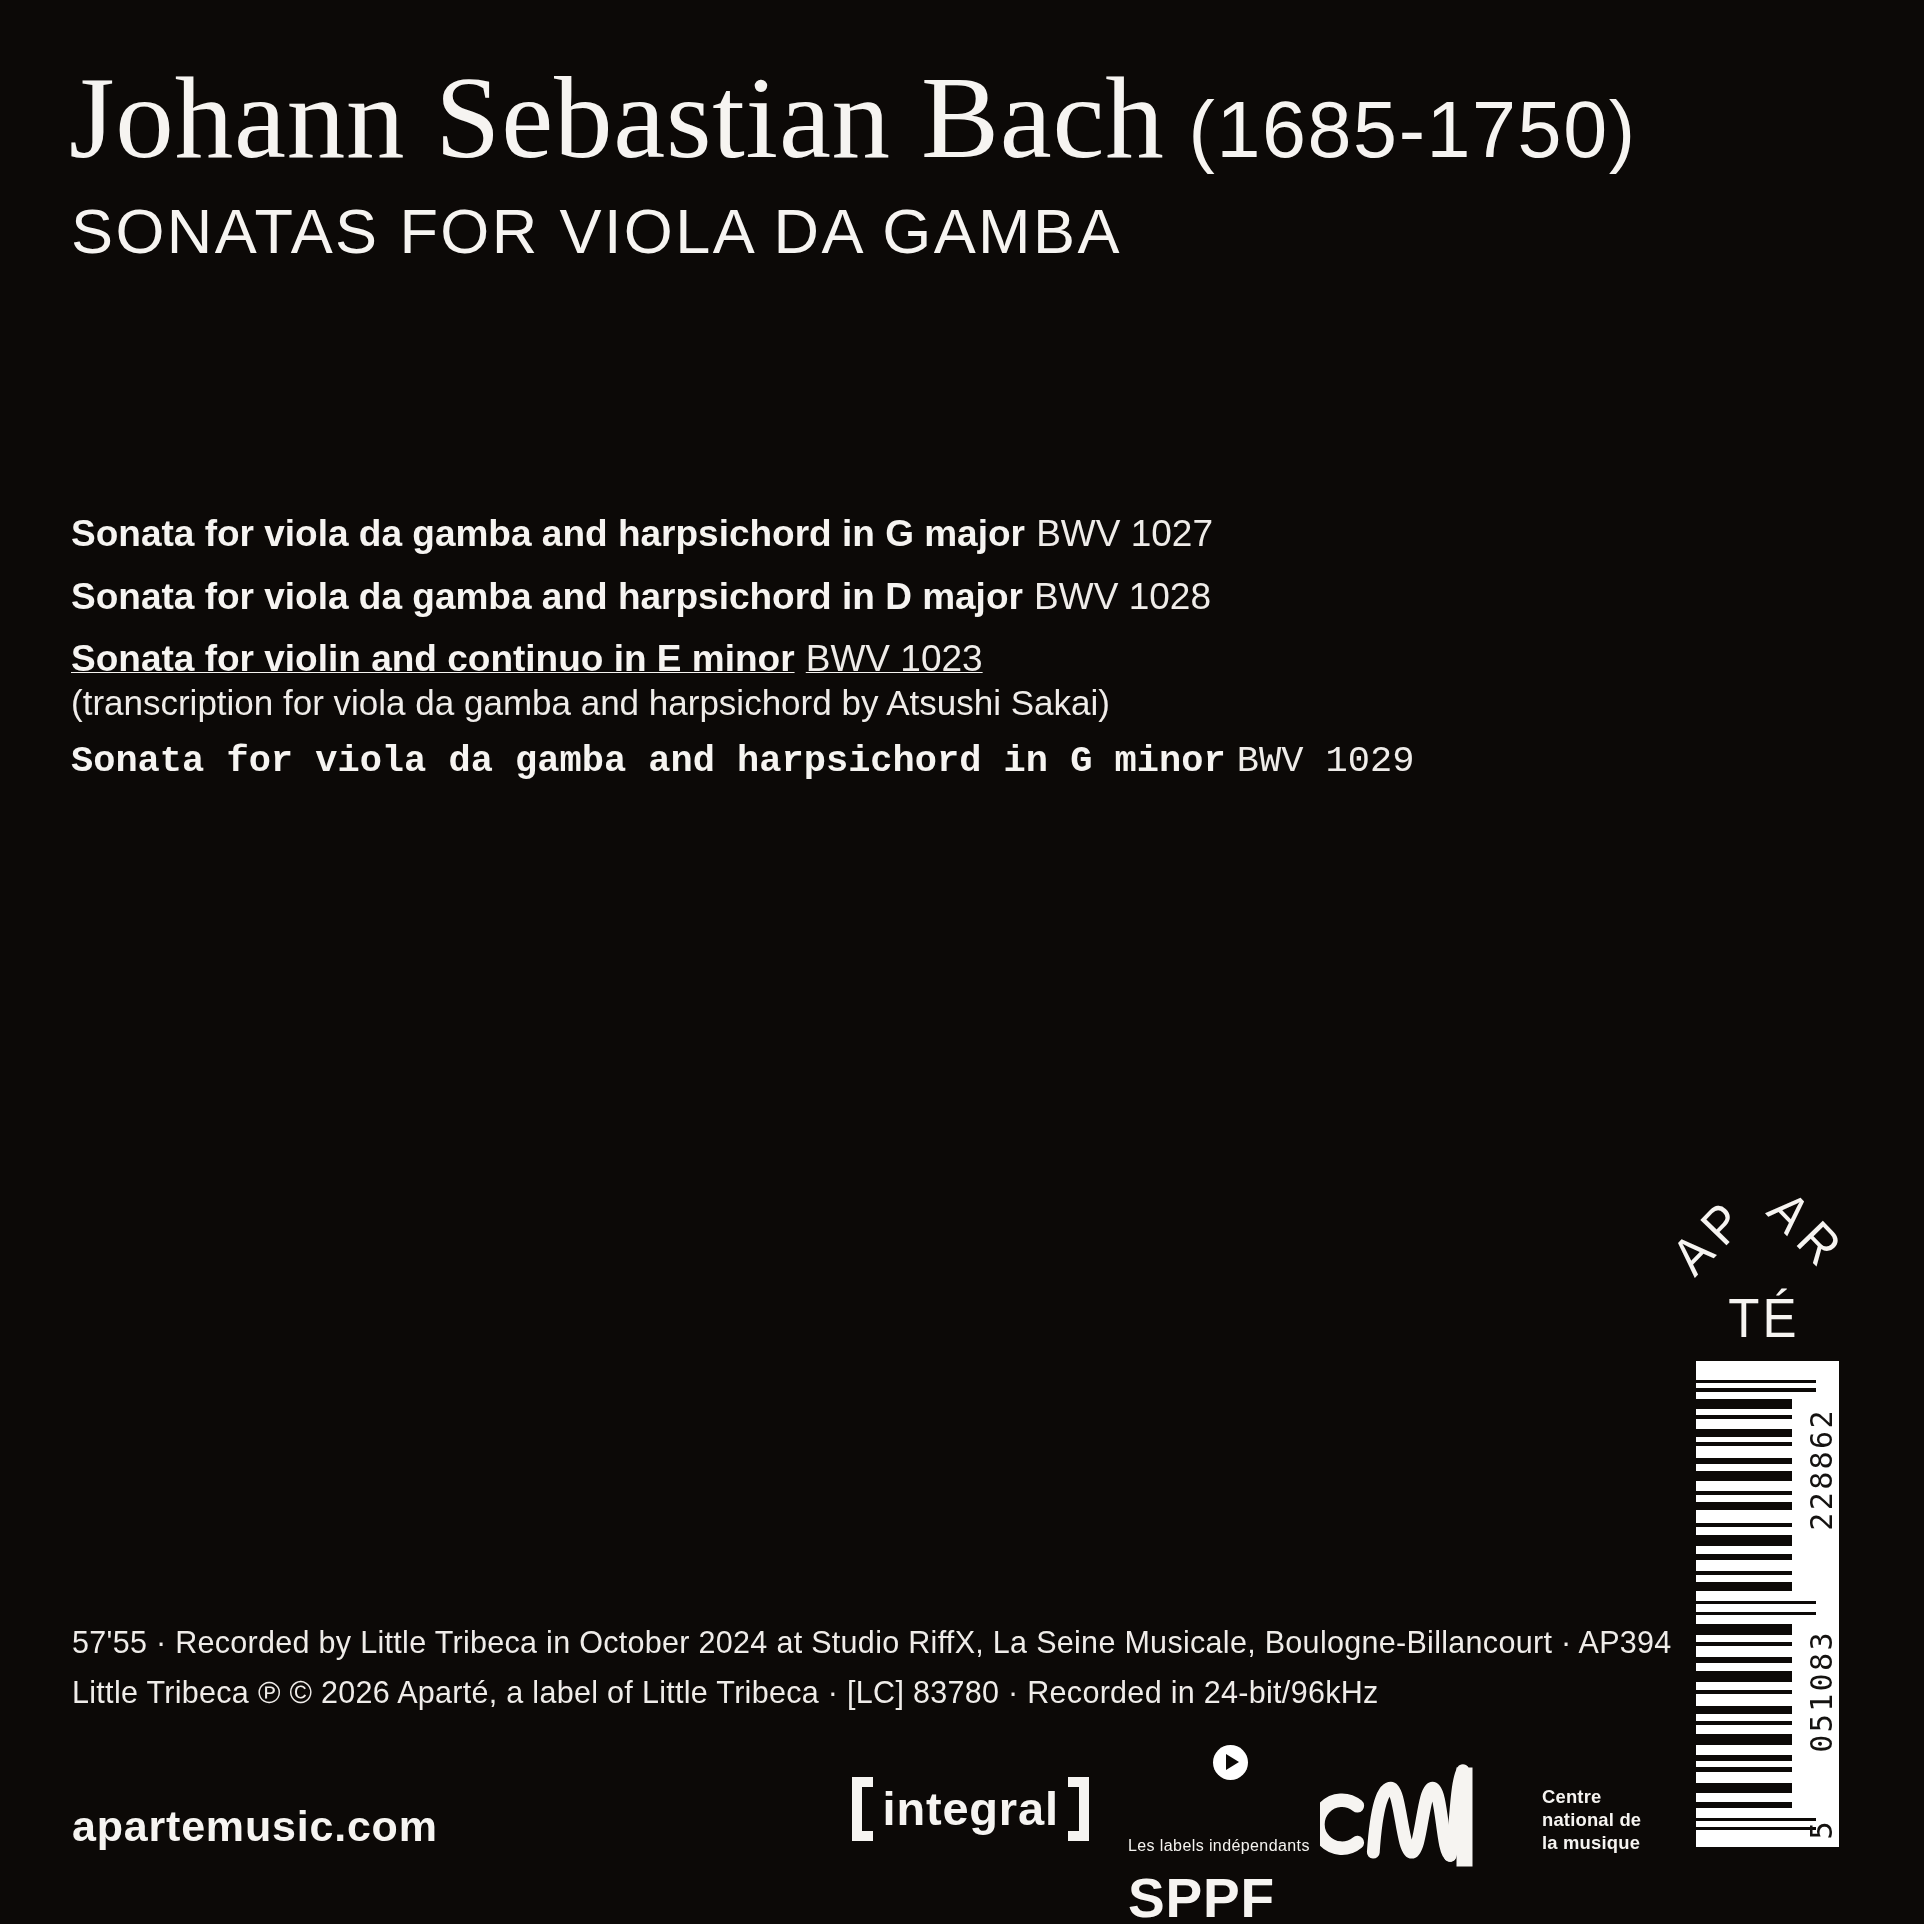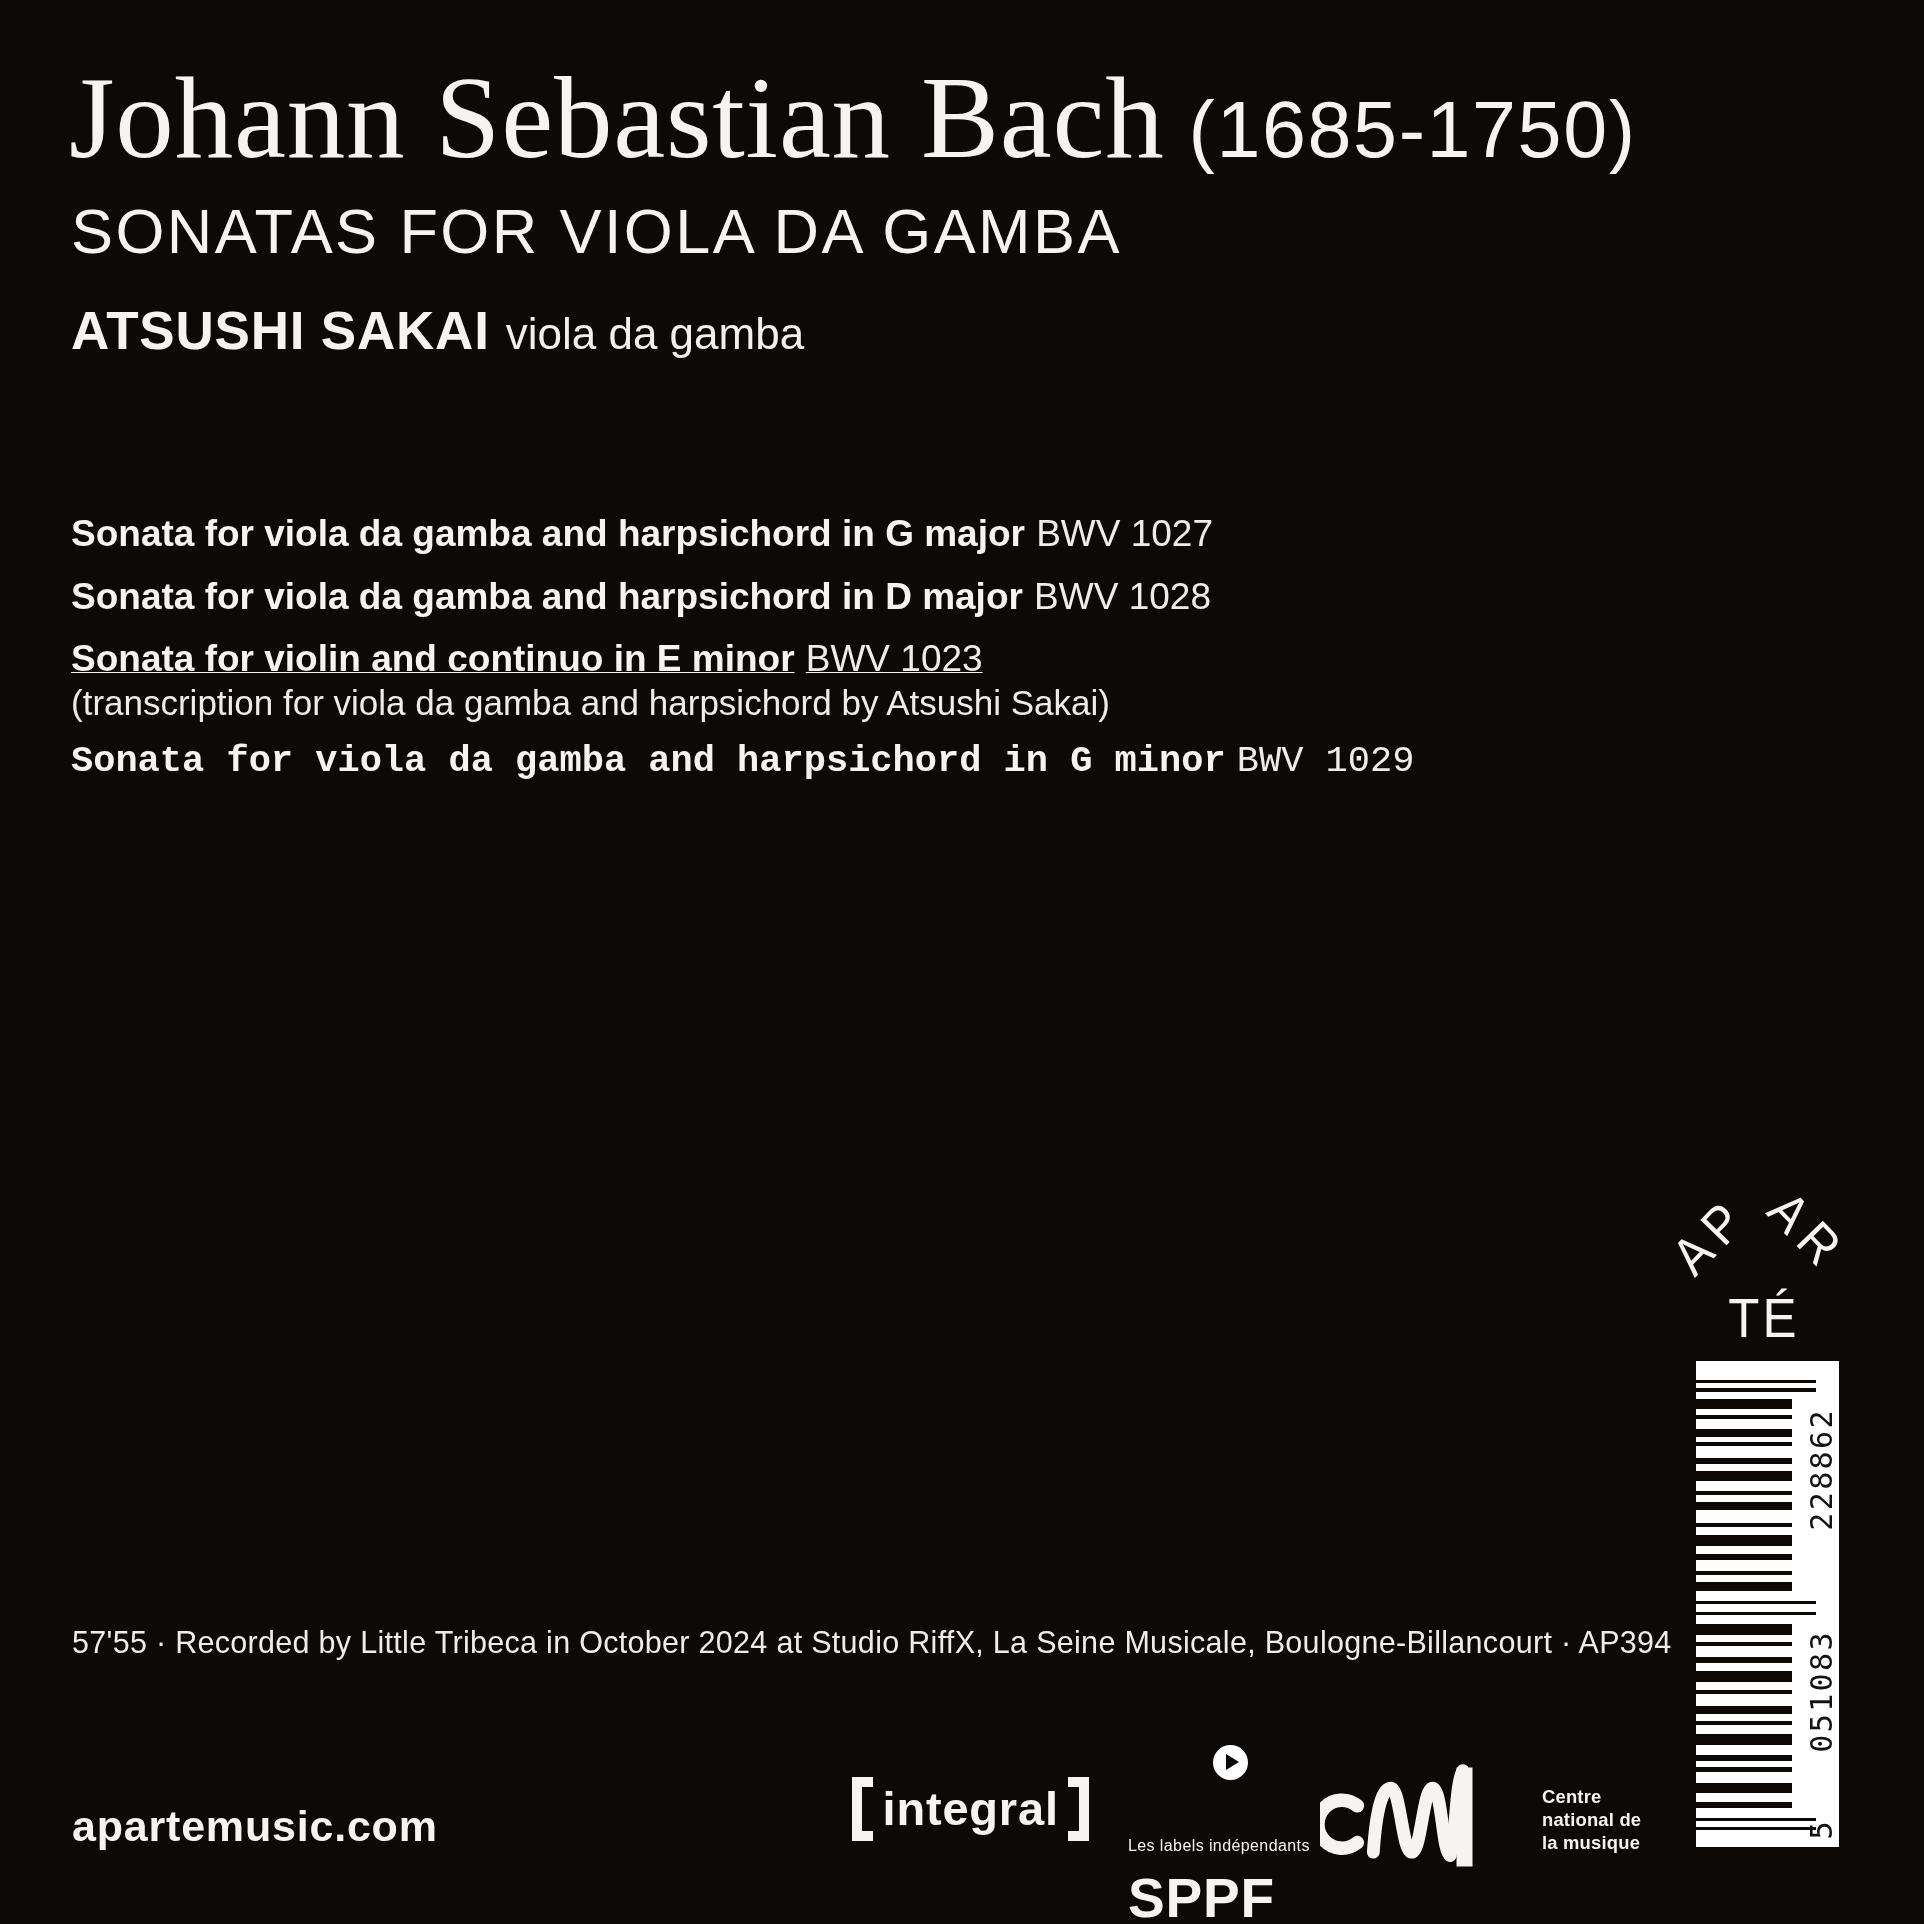"ATSUSHI SAKAI viola da gamba" div.abs { html: <div> <span>ATSUSHI SAKAI</span><span>viola da gamba</span> </div> -> none }
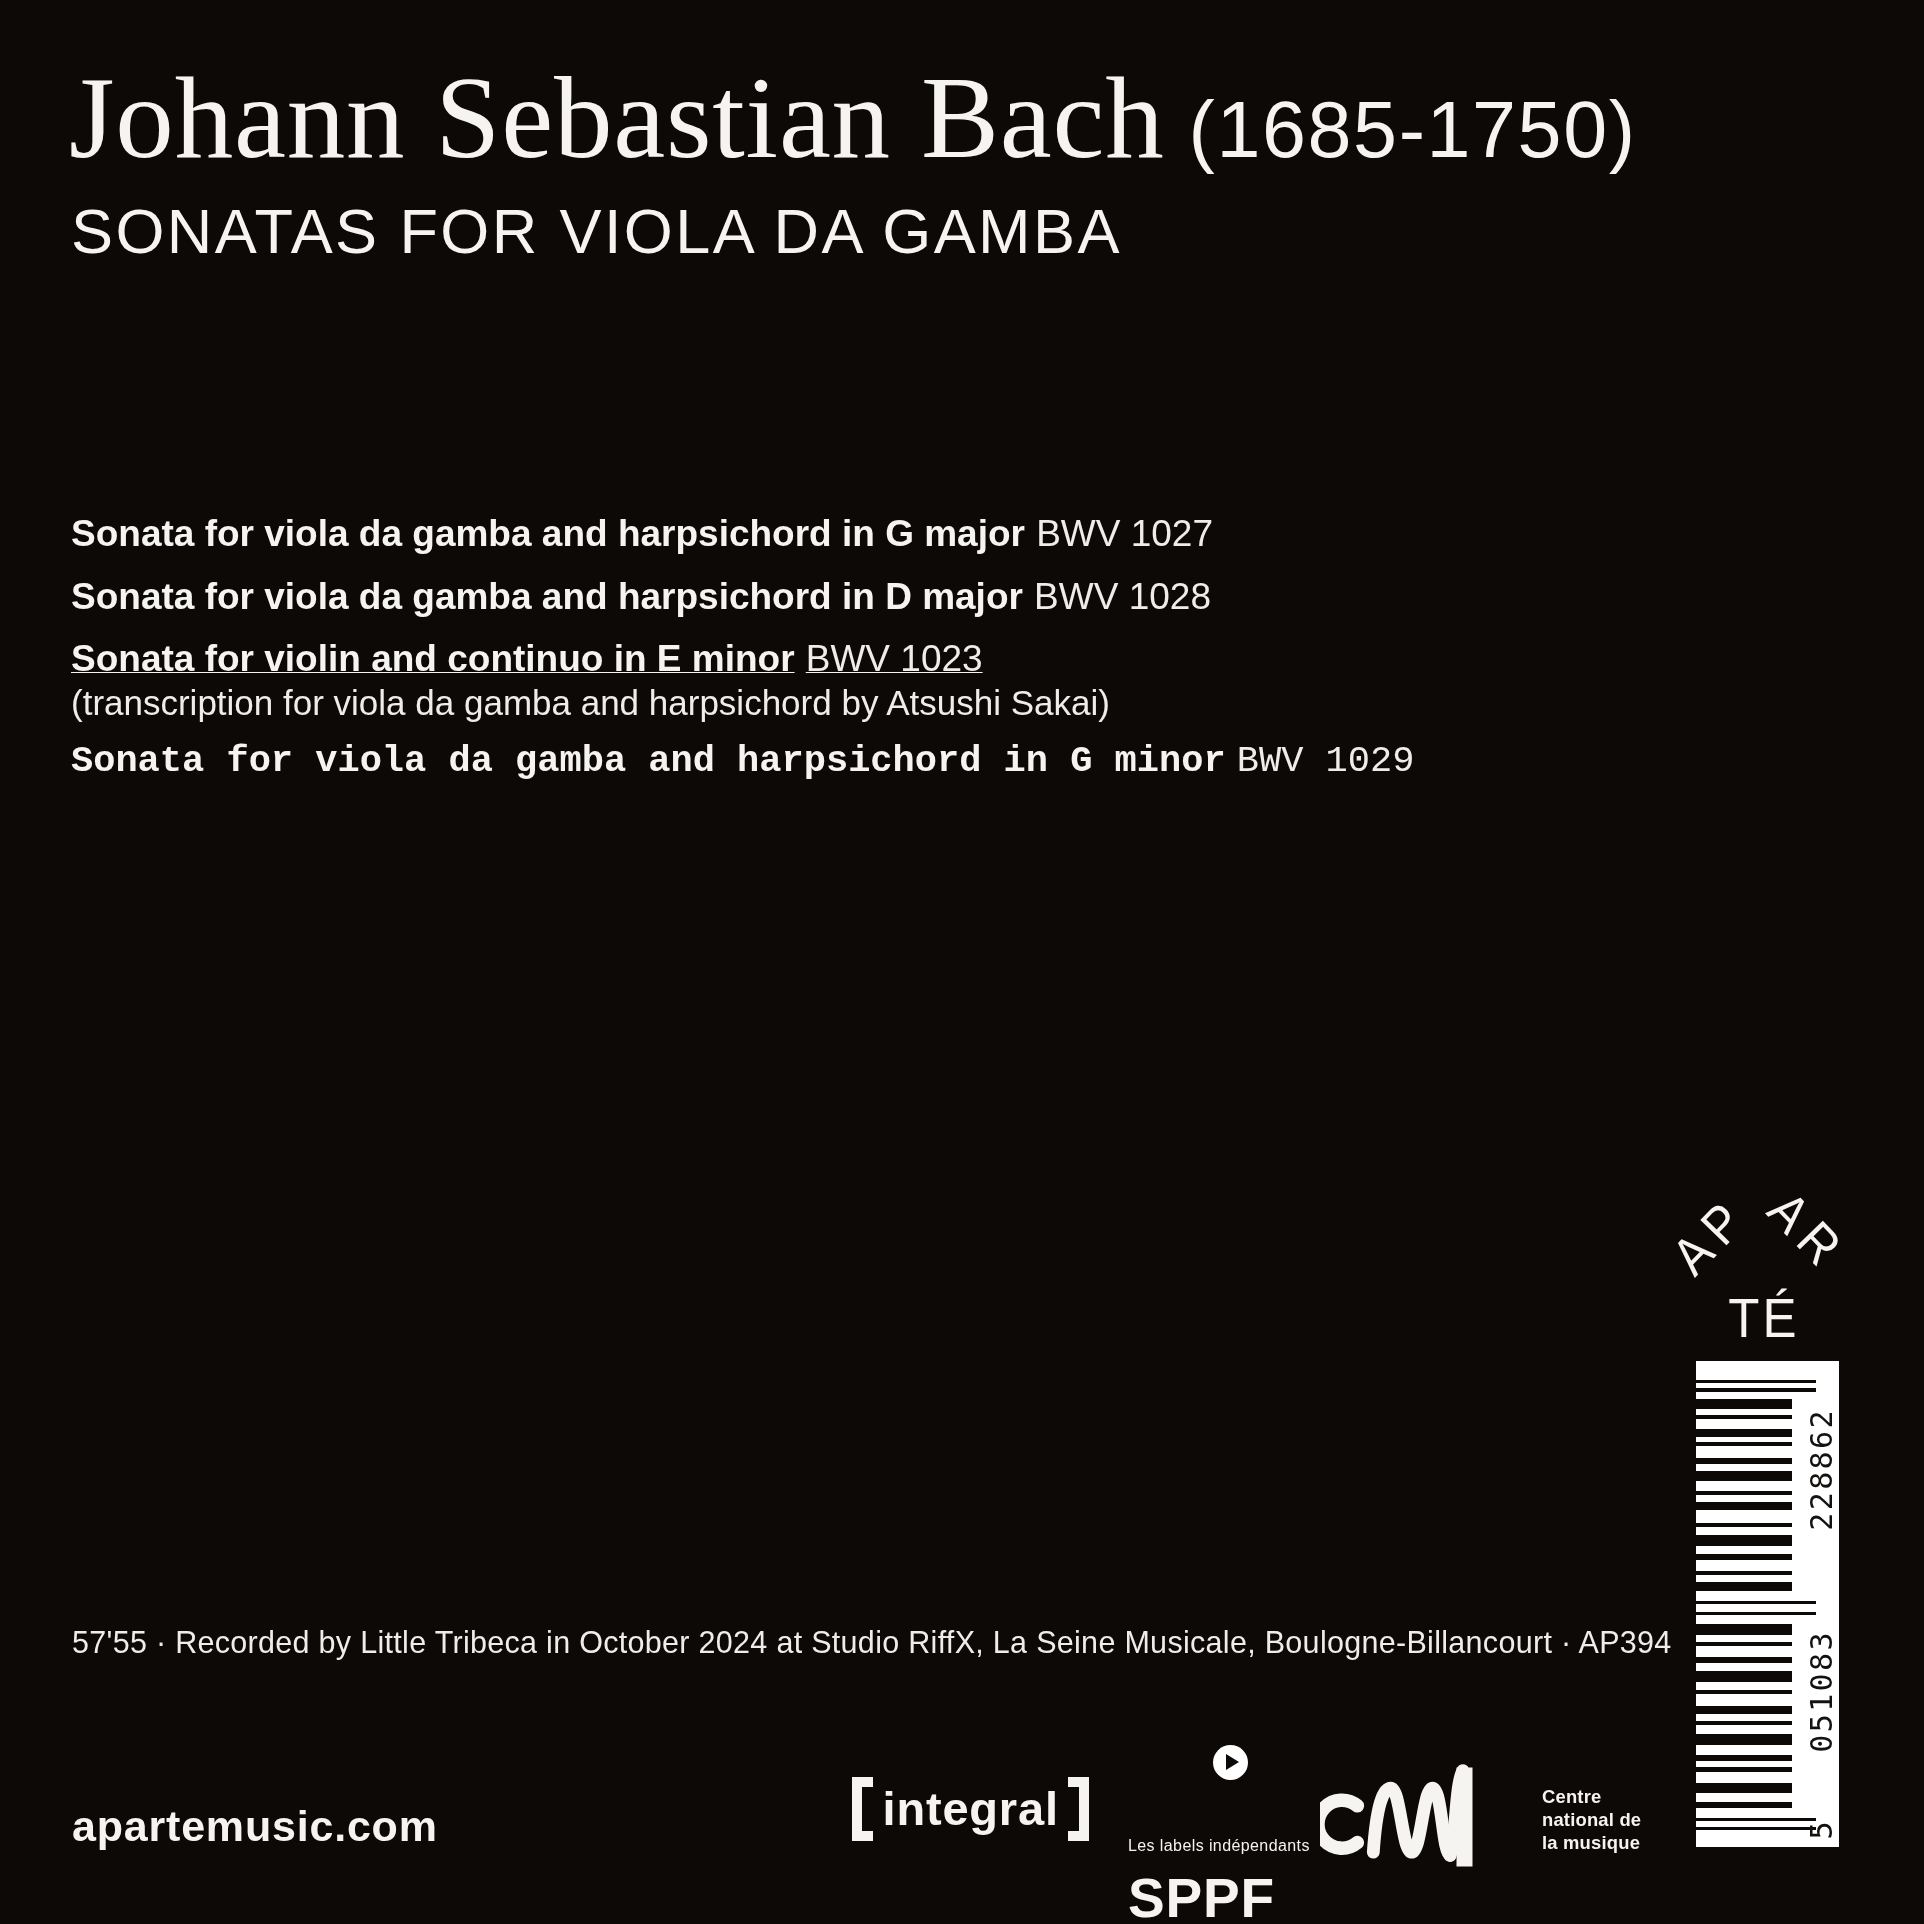"Little Tribeca ℗ © 2026" div.abs { html: none -> <div>Little Tribeca ℗ © 2026 Aparté, a label of Little Tribeca · [LC] 83780 · Recorded in 24-bit/96kHz</div> }
